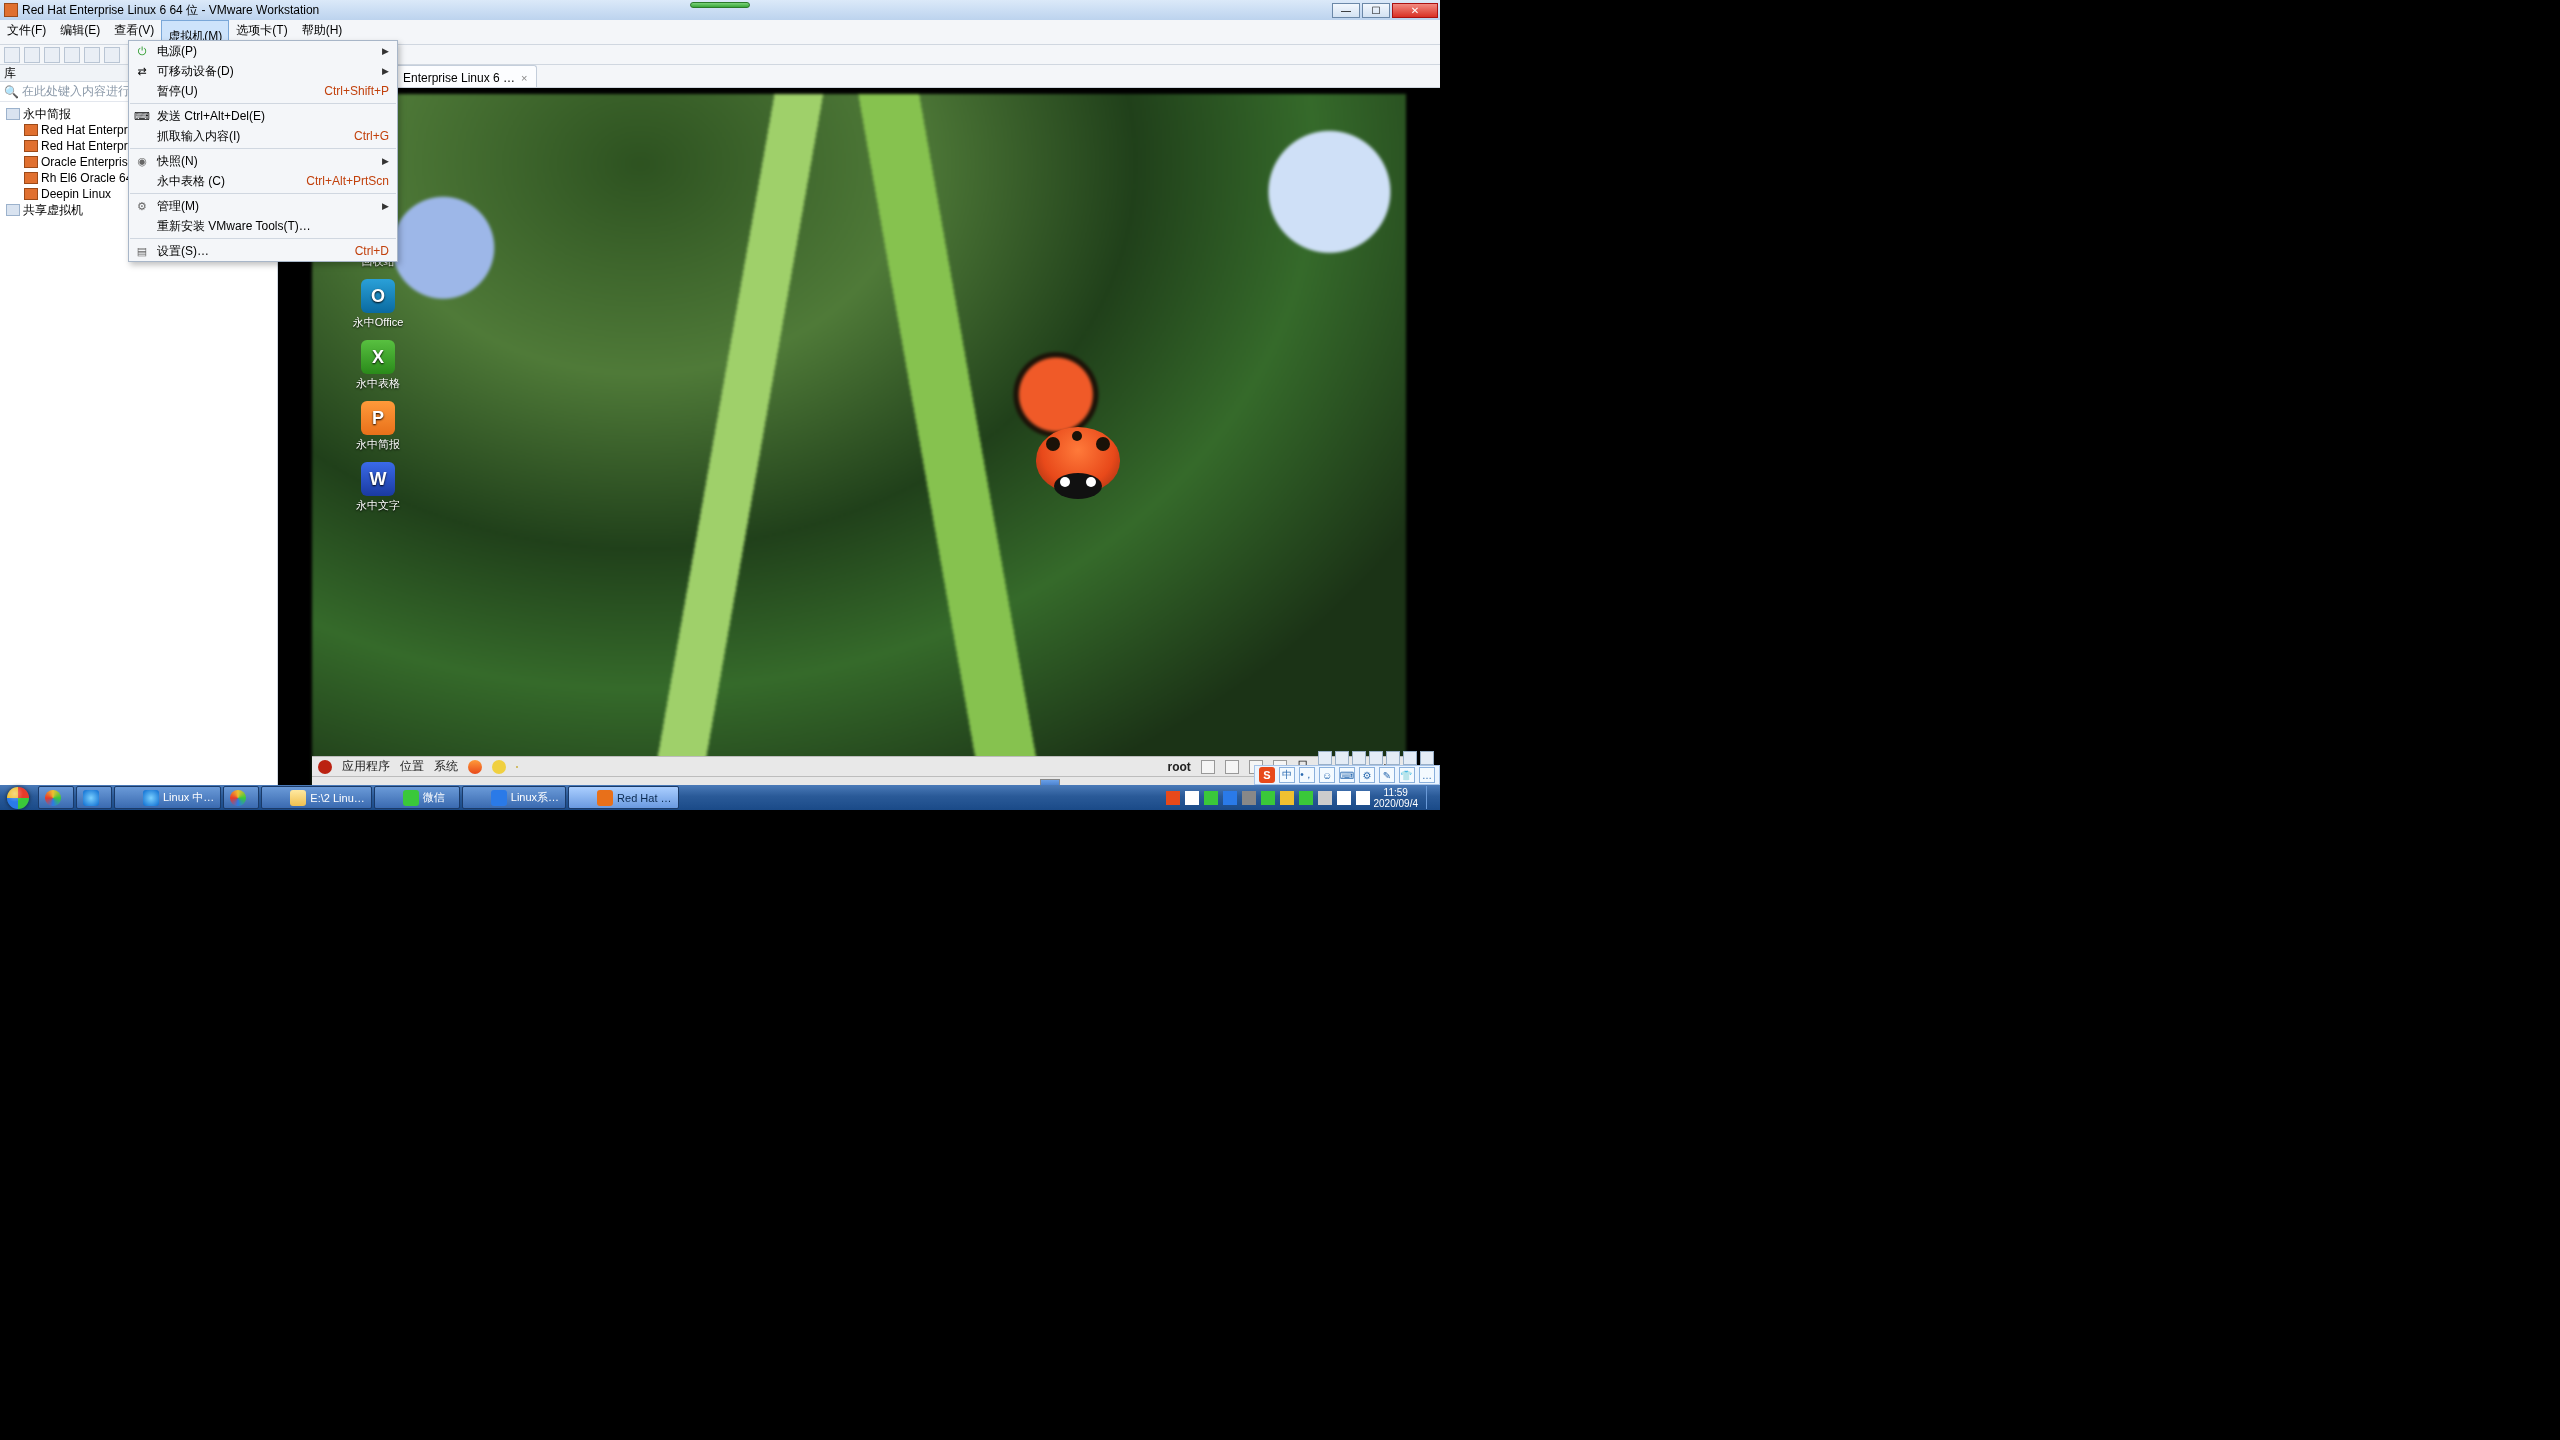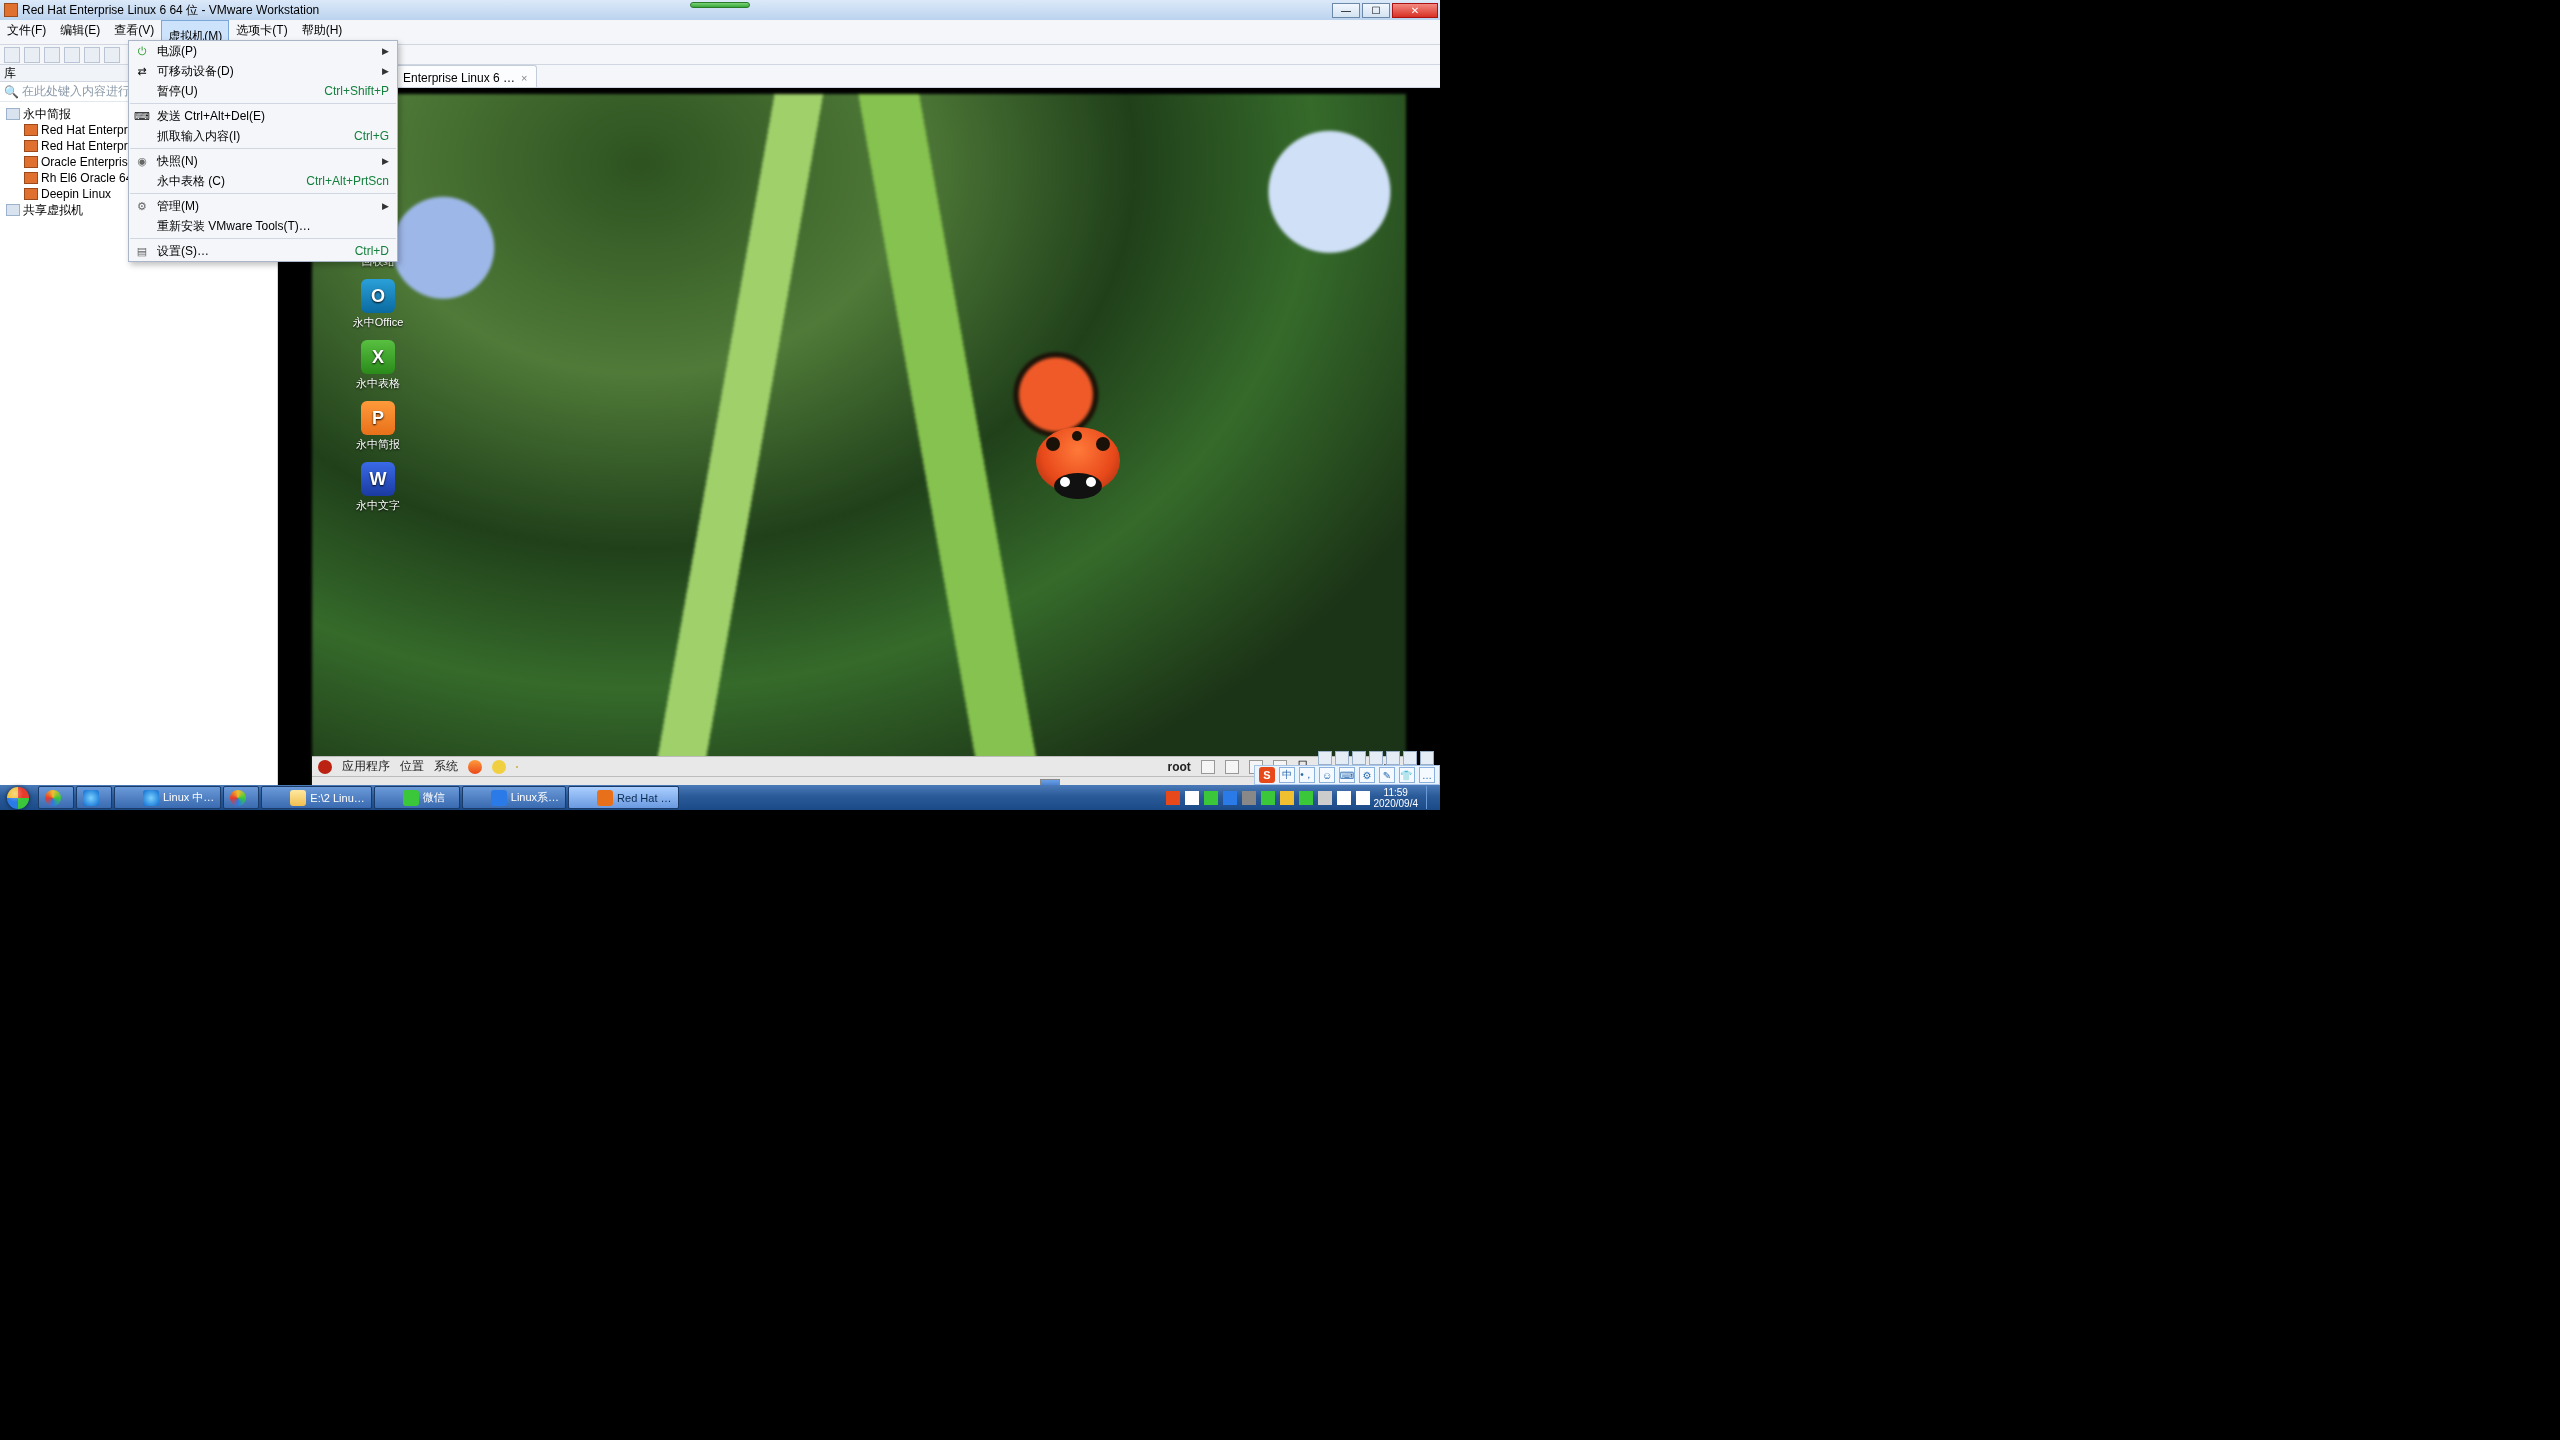"Ctrl+Shift+P" .ctx-row .sc { color: #15803d -> #c2410c }
